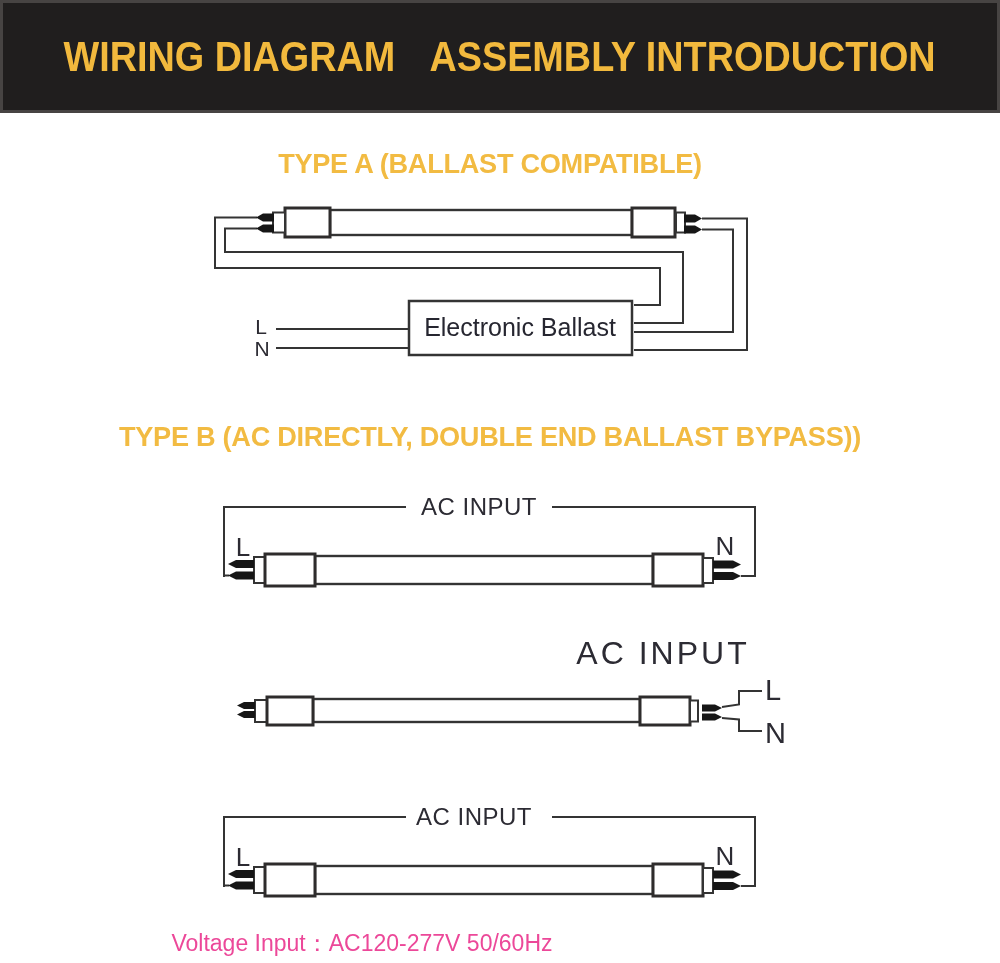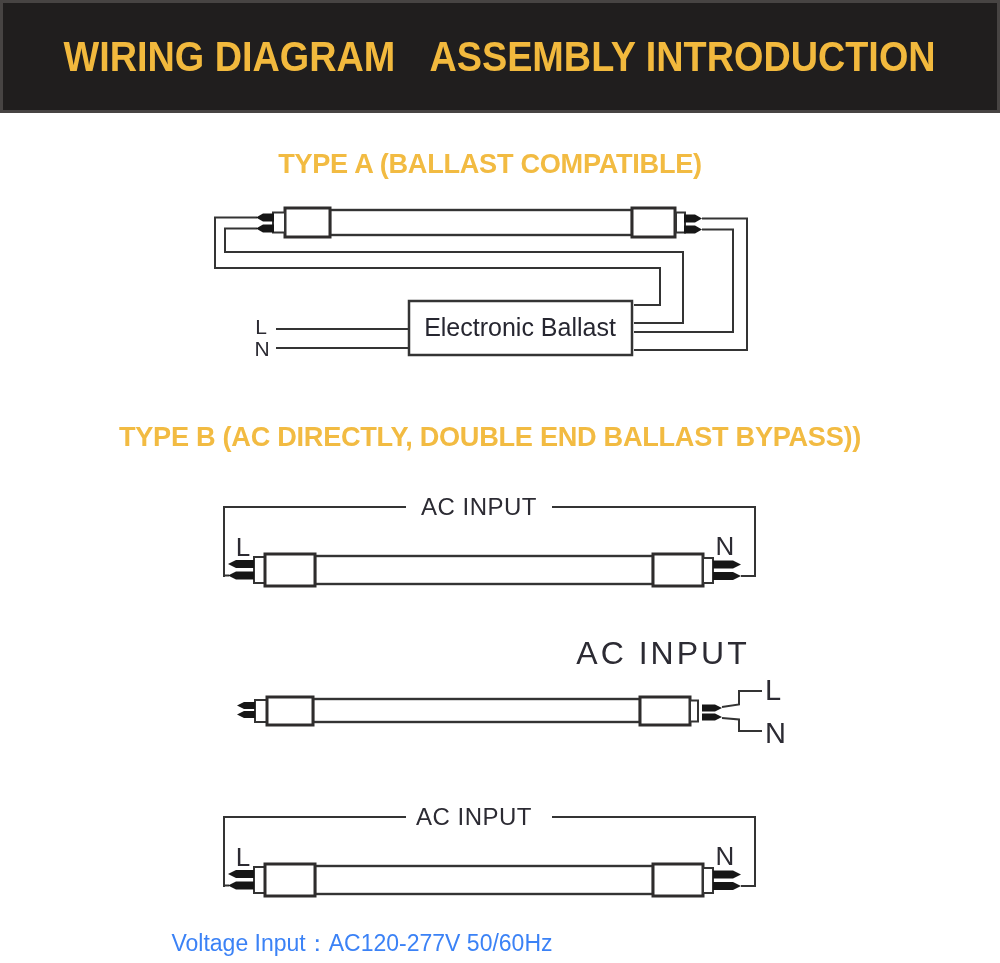"Voltage Input：AC120-277V 50/60Hz" .footer { color: #3b82f6 -> #ec4899 }
